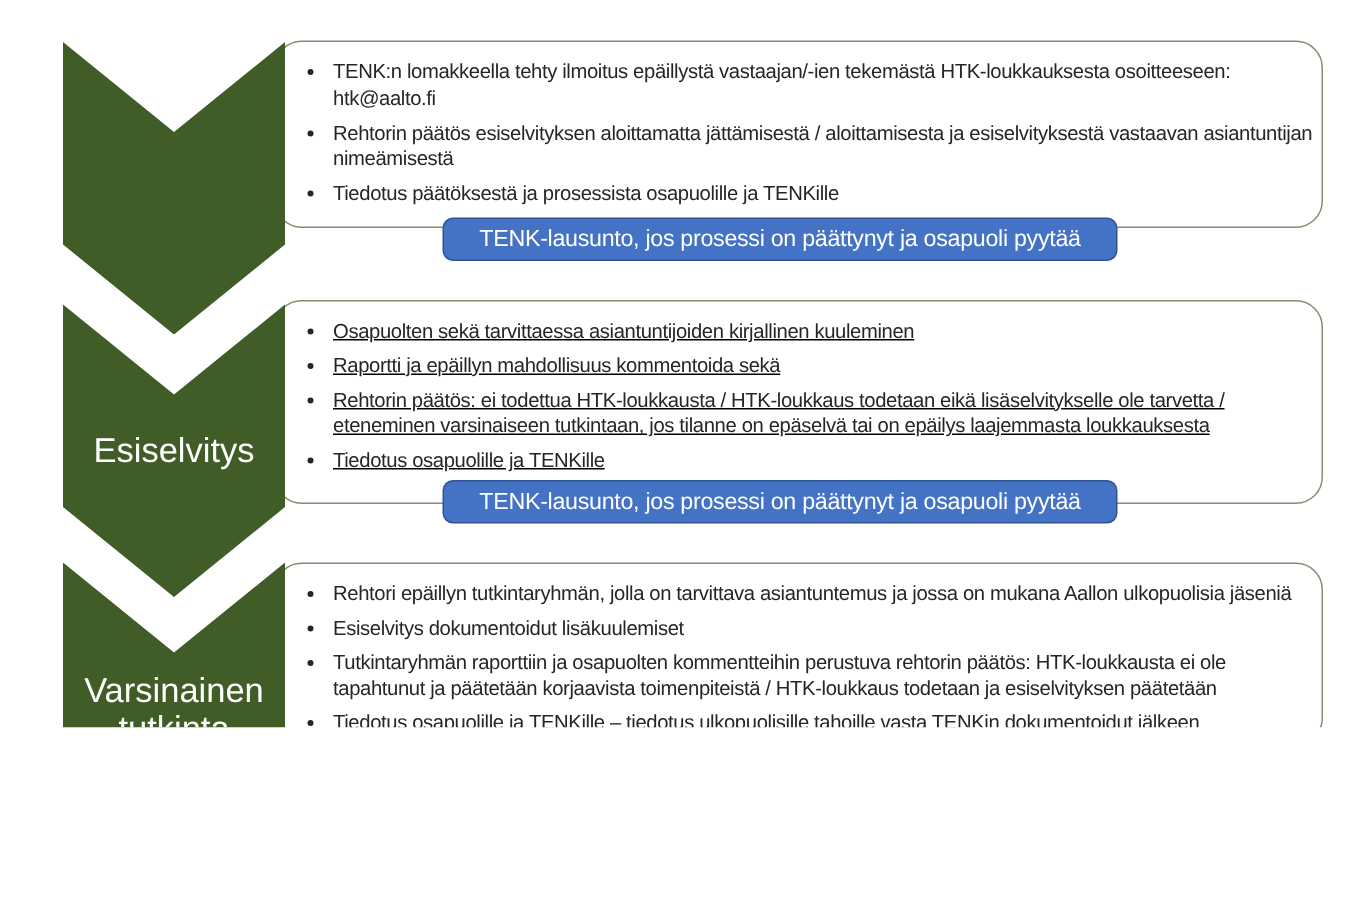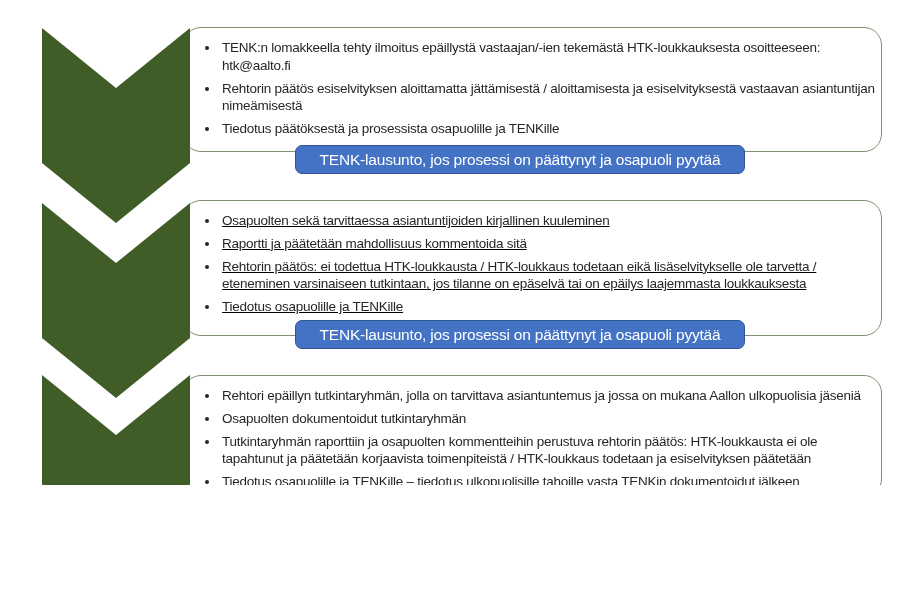"Raportti ja päätetään mahdollisuus" li { text: päätetään mahdollisuus kommentoida sitä -> epäillyn mahdollisuus kommentoida sekä }
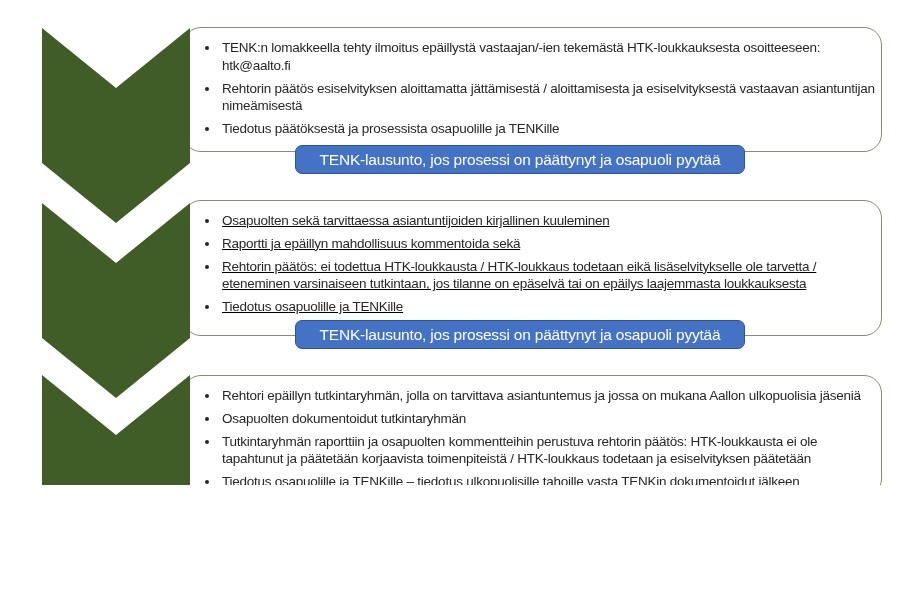"Esiselvitys" div.stage-label { html: none -> <div>Esiselvitys</div> }
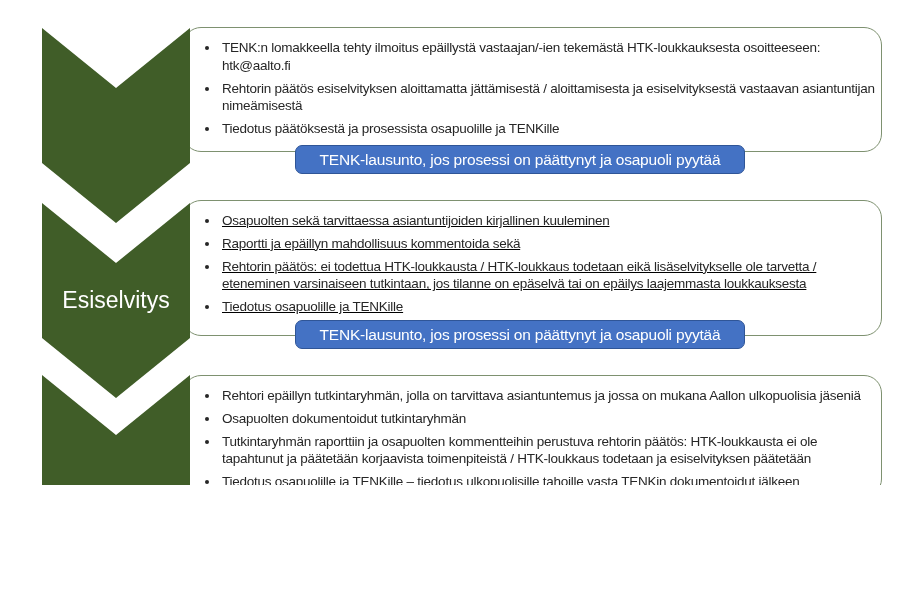"Osapuolten dokumentoidut tutkintaryhmän" li { text: Osapuolten dokumentoidut tutkintaryhmän -> Esiselvitys dokumentoidut lisäkuulemiset }
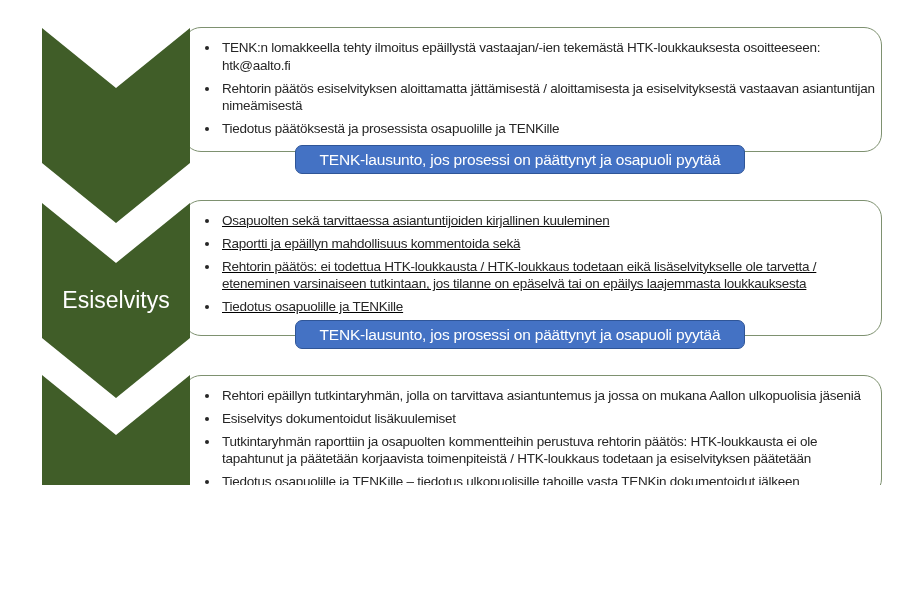"Varsinainen tutkinta" div.stage-label { html: none -> <div>Varsinainen tutkinta</div> }
